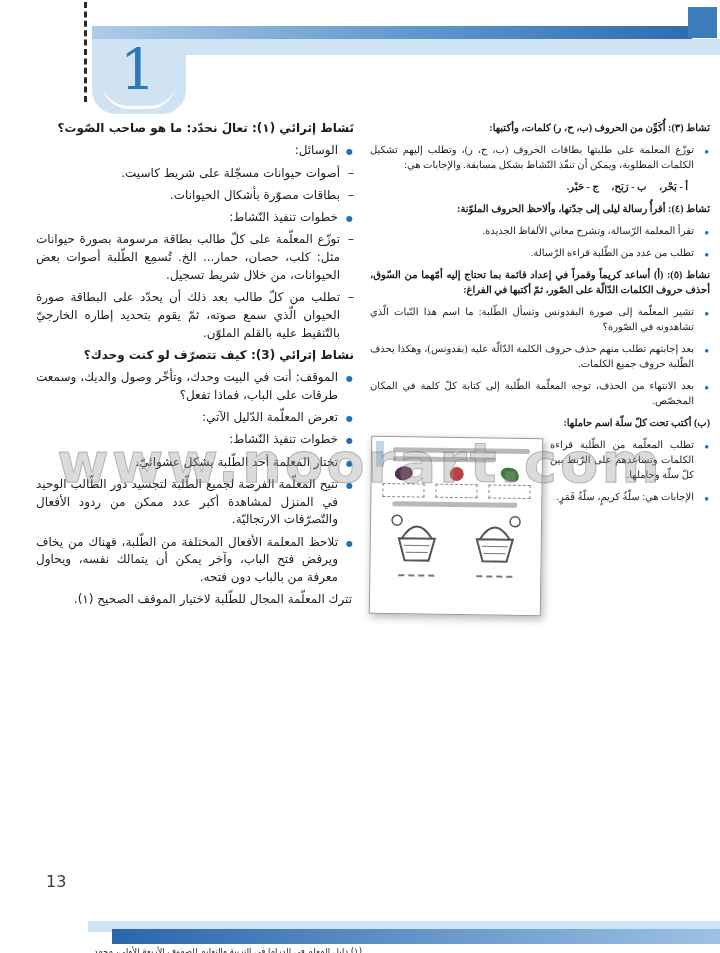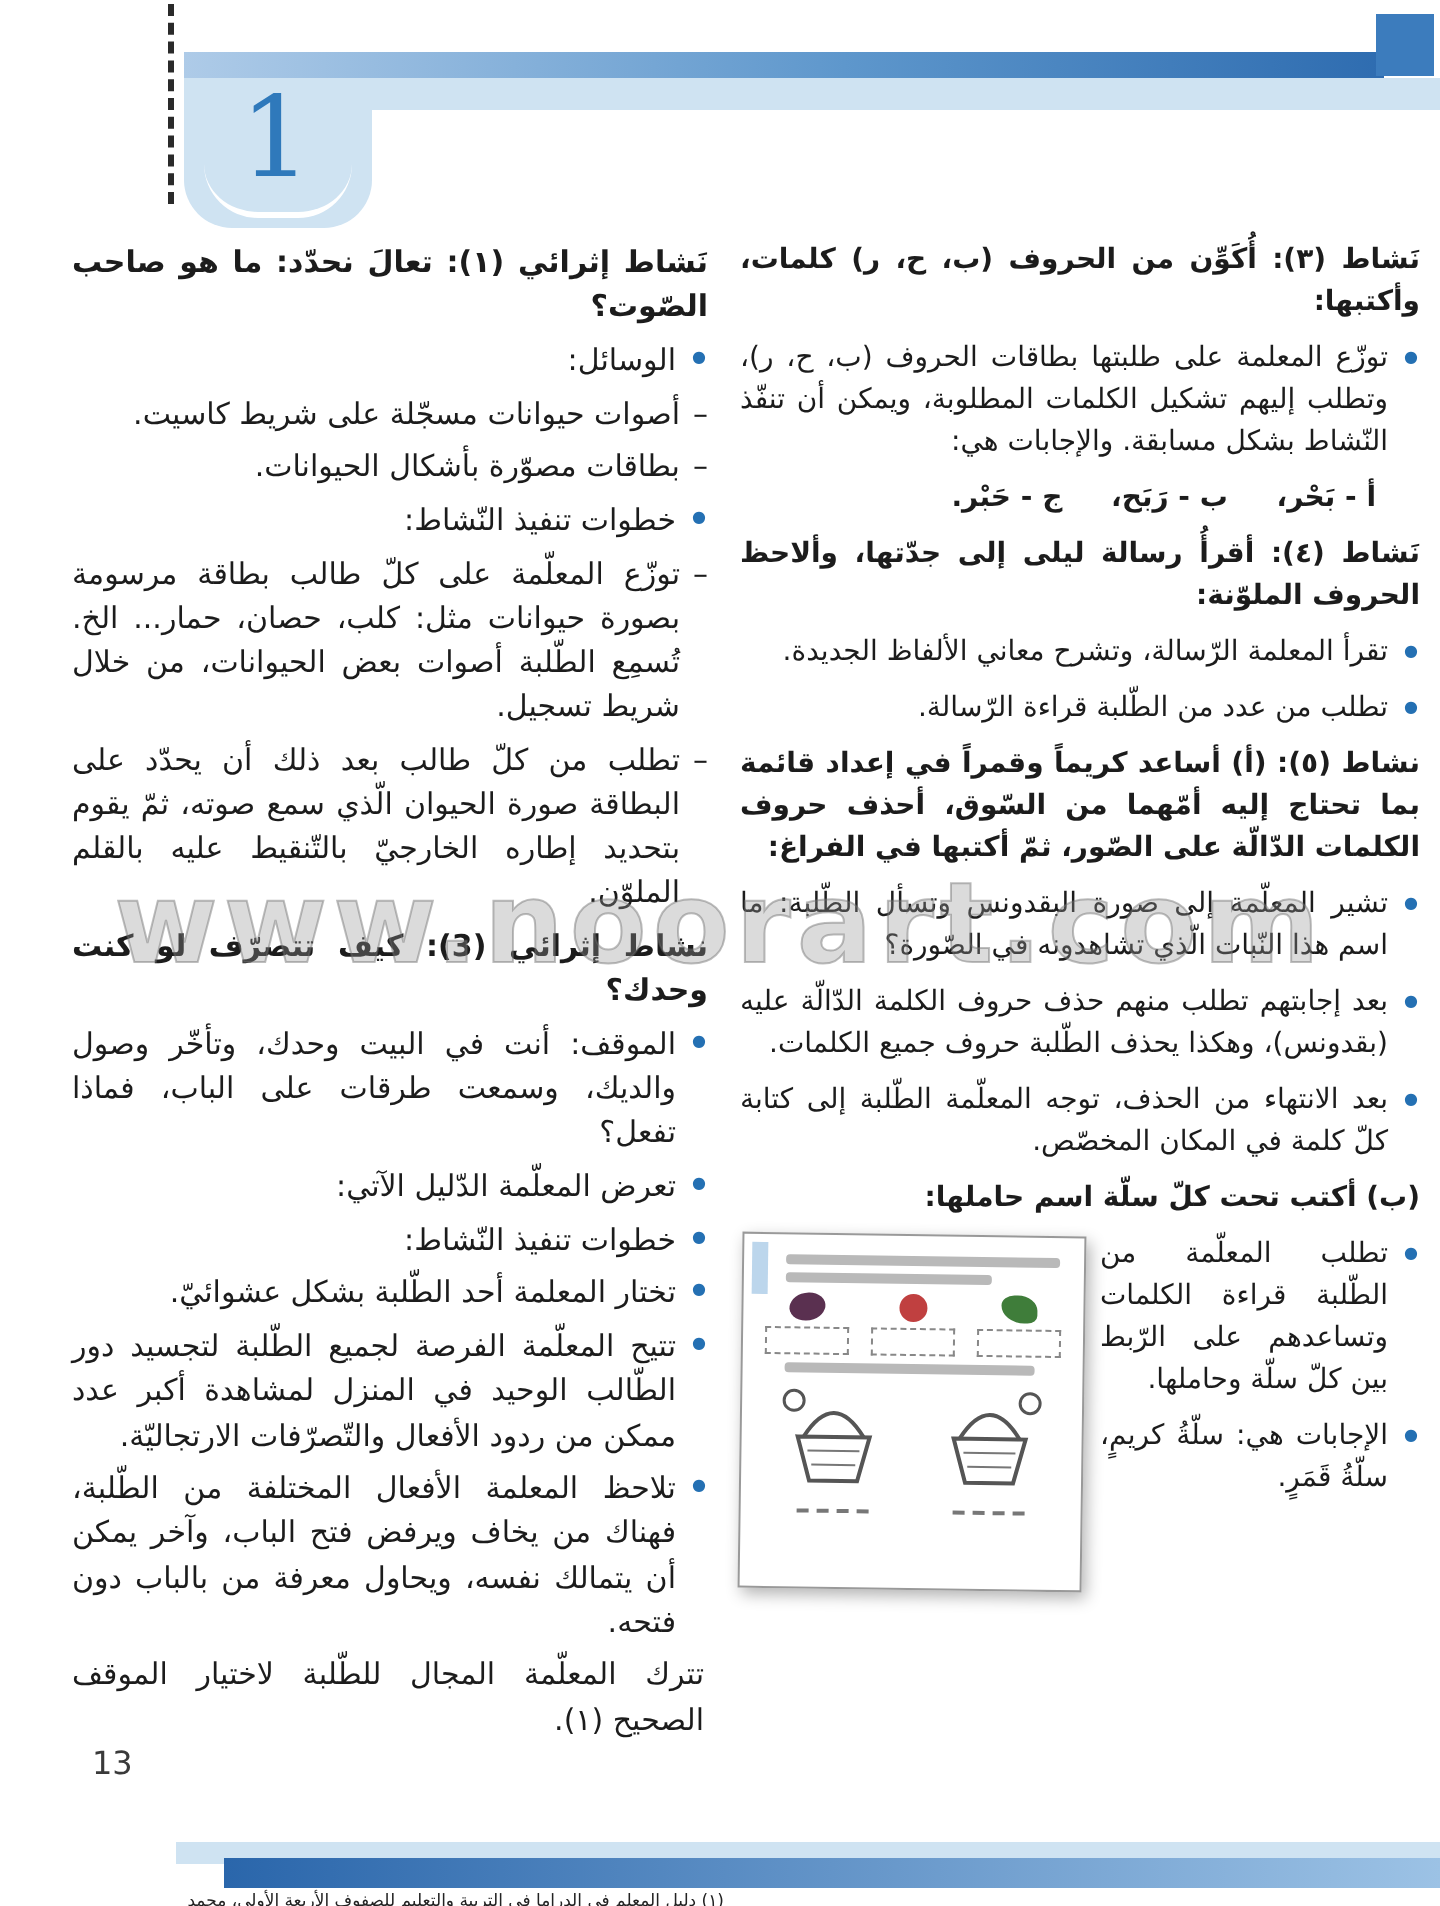"نَشاط إثرائي (١): تعالَ نحدّد:" .col-b p { font-size: 15px -> 12px }
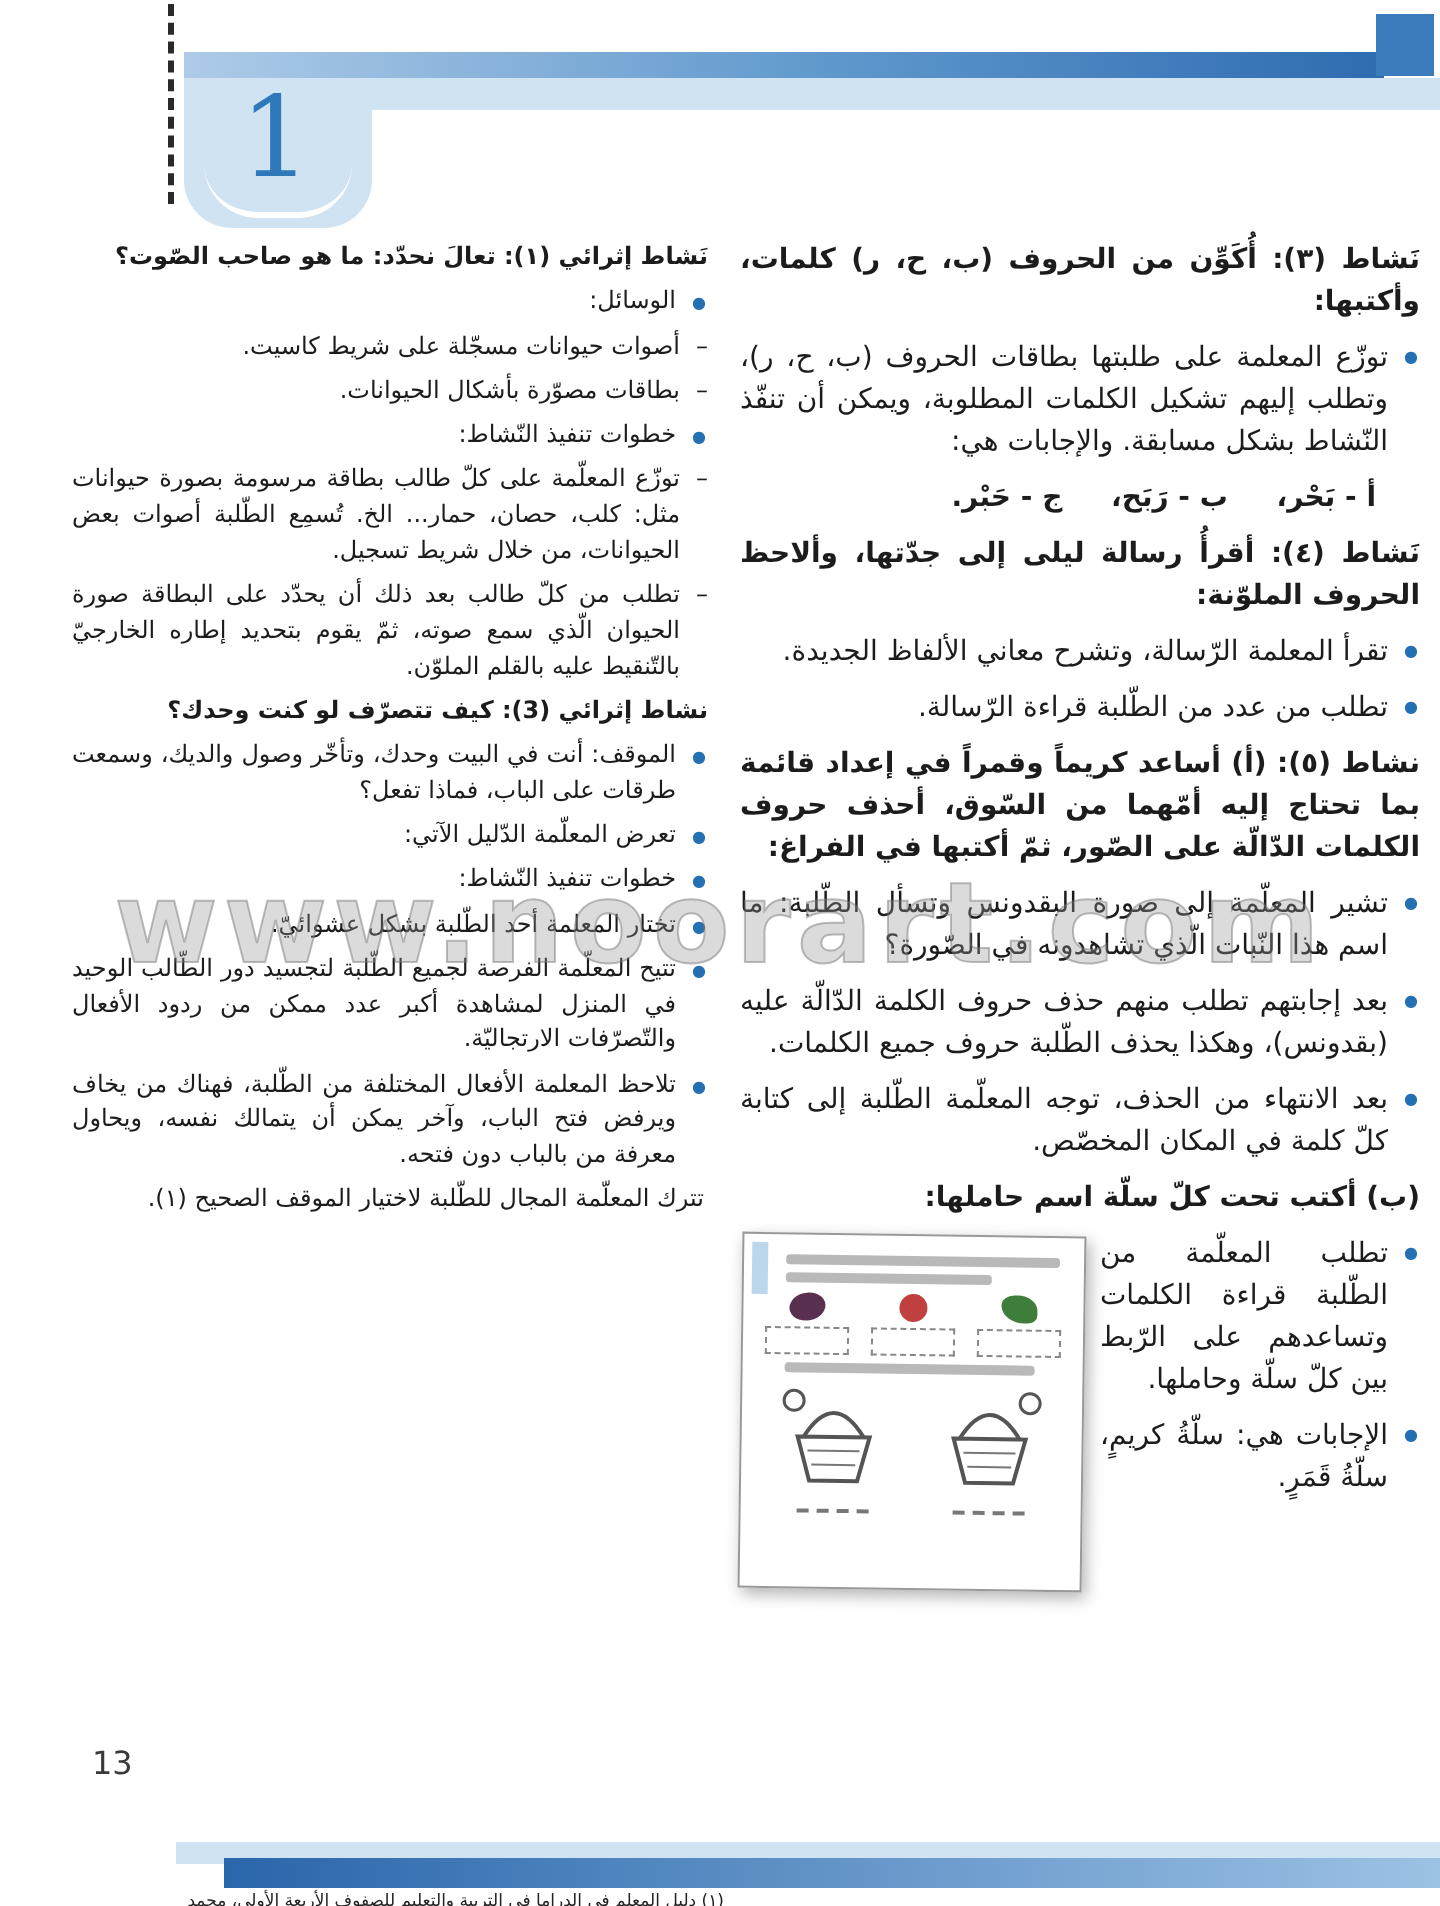"نَشاط (٣): أُكَوِّن من الحروف" .col-a p { font-family: none -> Liberation Serif, serif; font-size: 14px -> 10px }
